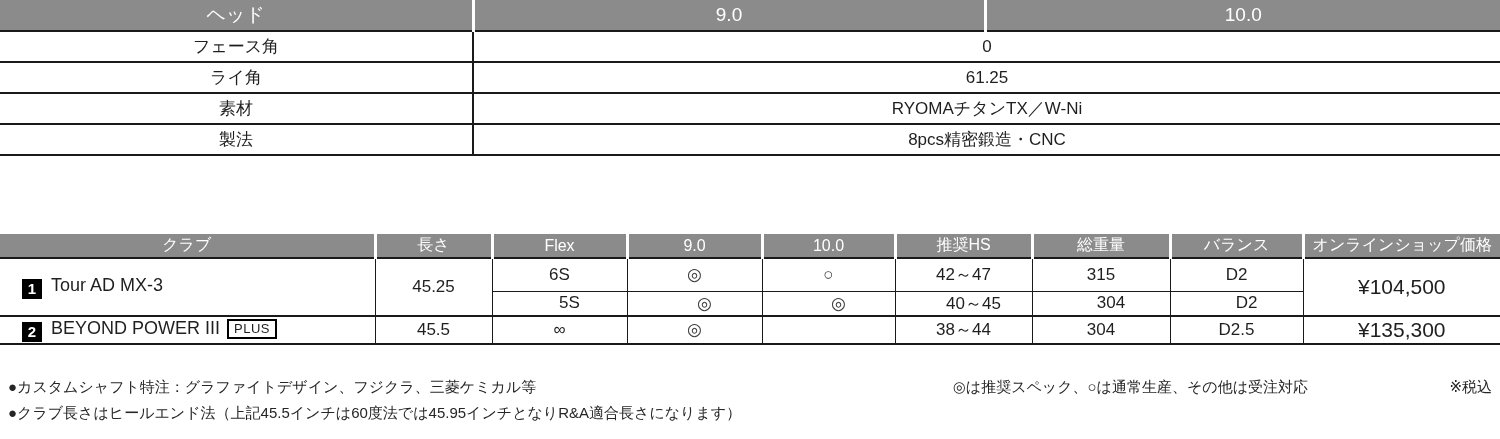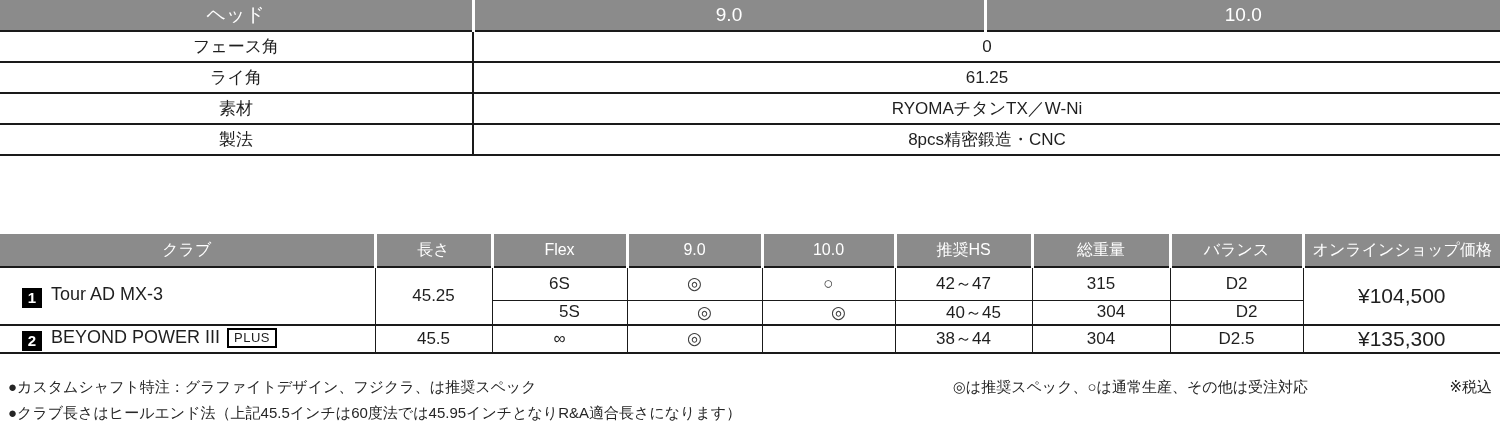"クラブ" .club-table th { height: 33px -> 24px }
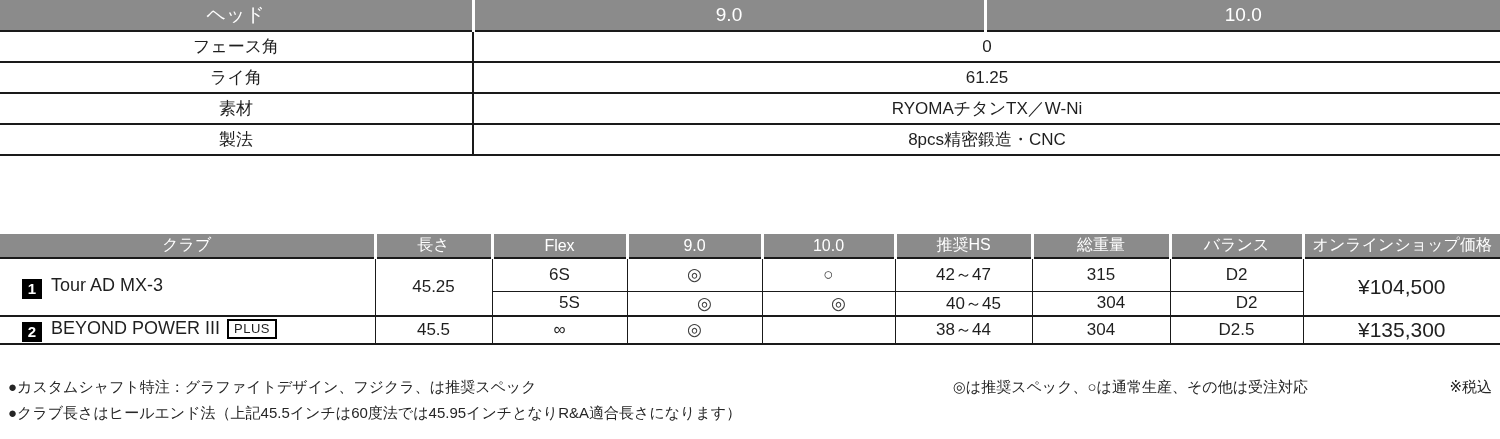"●カスタムシャフト特注：グラファイトデザイン、フジクラ、は推奨スペック" div.note { text: は推奨スペック -> 三菱ケミカル等 }
